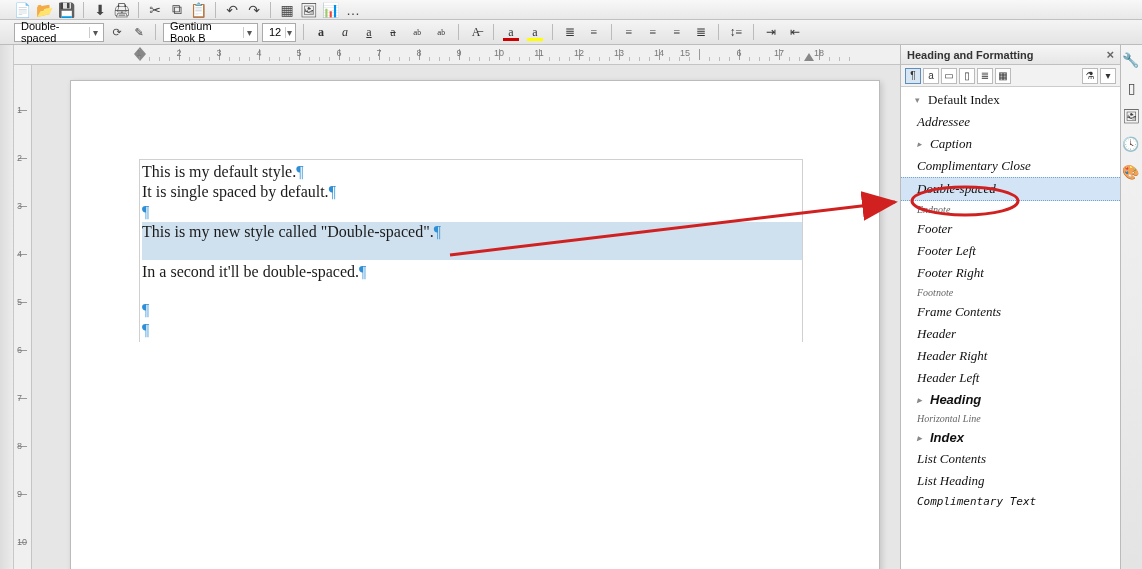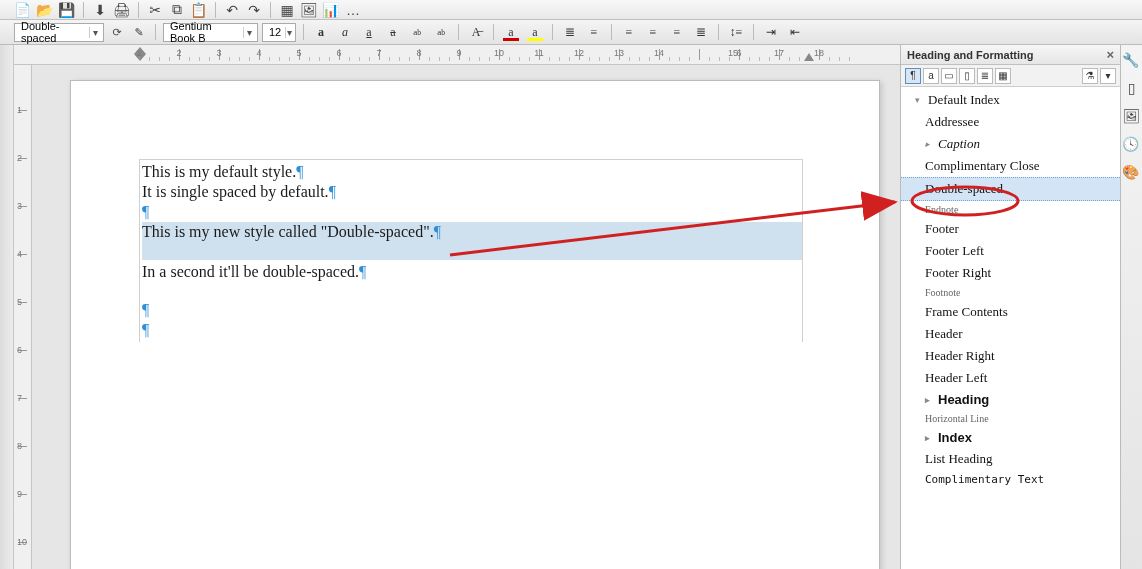"15" div.tick-label { left: 664px -> 616px }
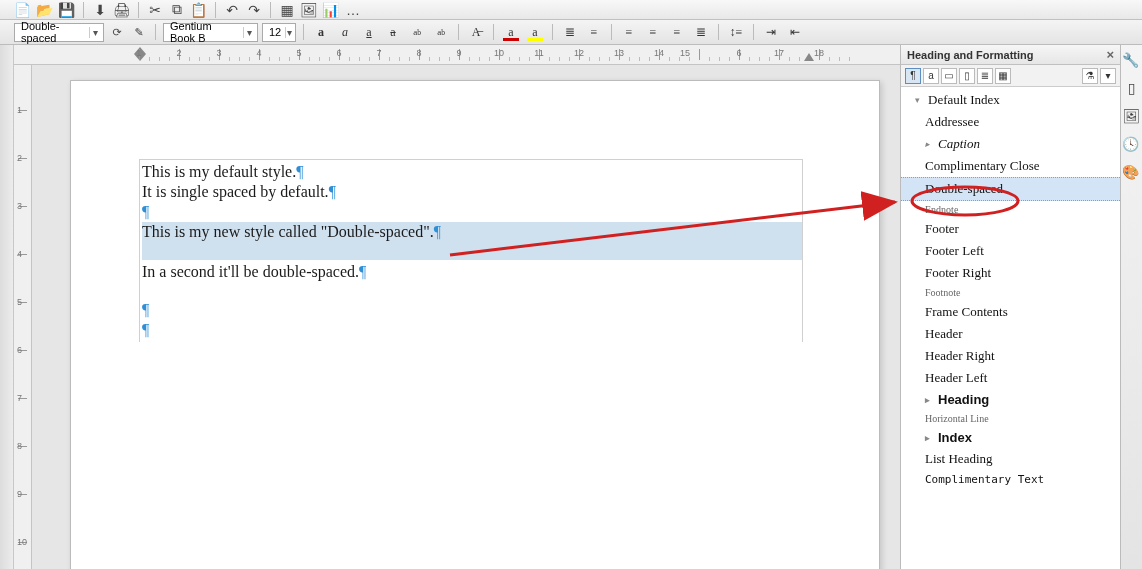"Addressee" .style-item.indent1 { font-style: none -> italic; padding-left: 24px -> 16px }
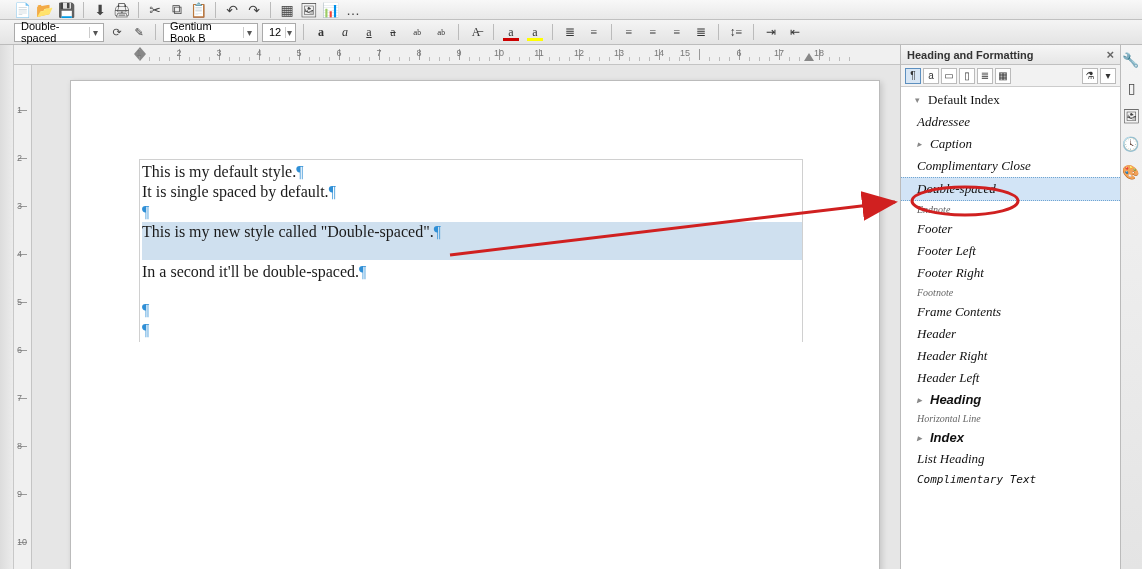"List Contents" div.style-item { html: none -> <div> <span>List Contents</span> </div> }
